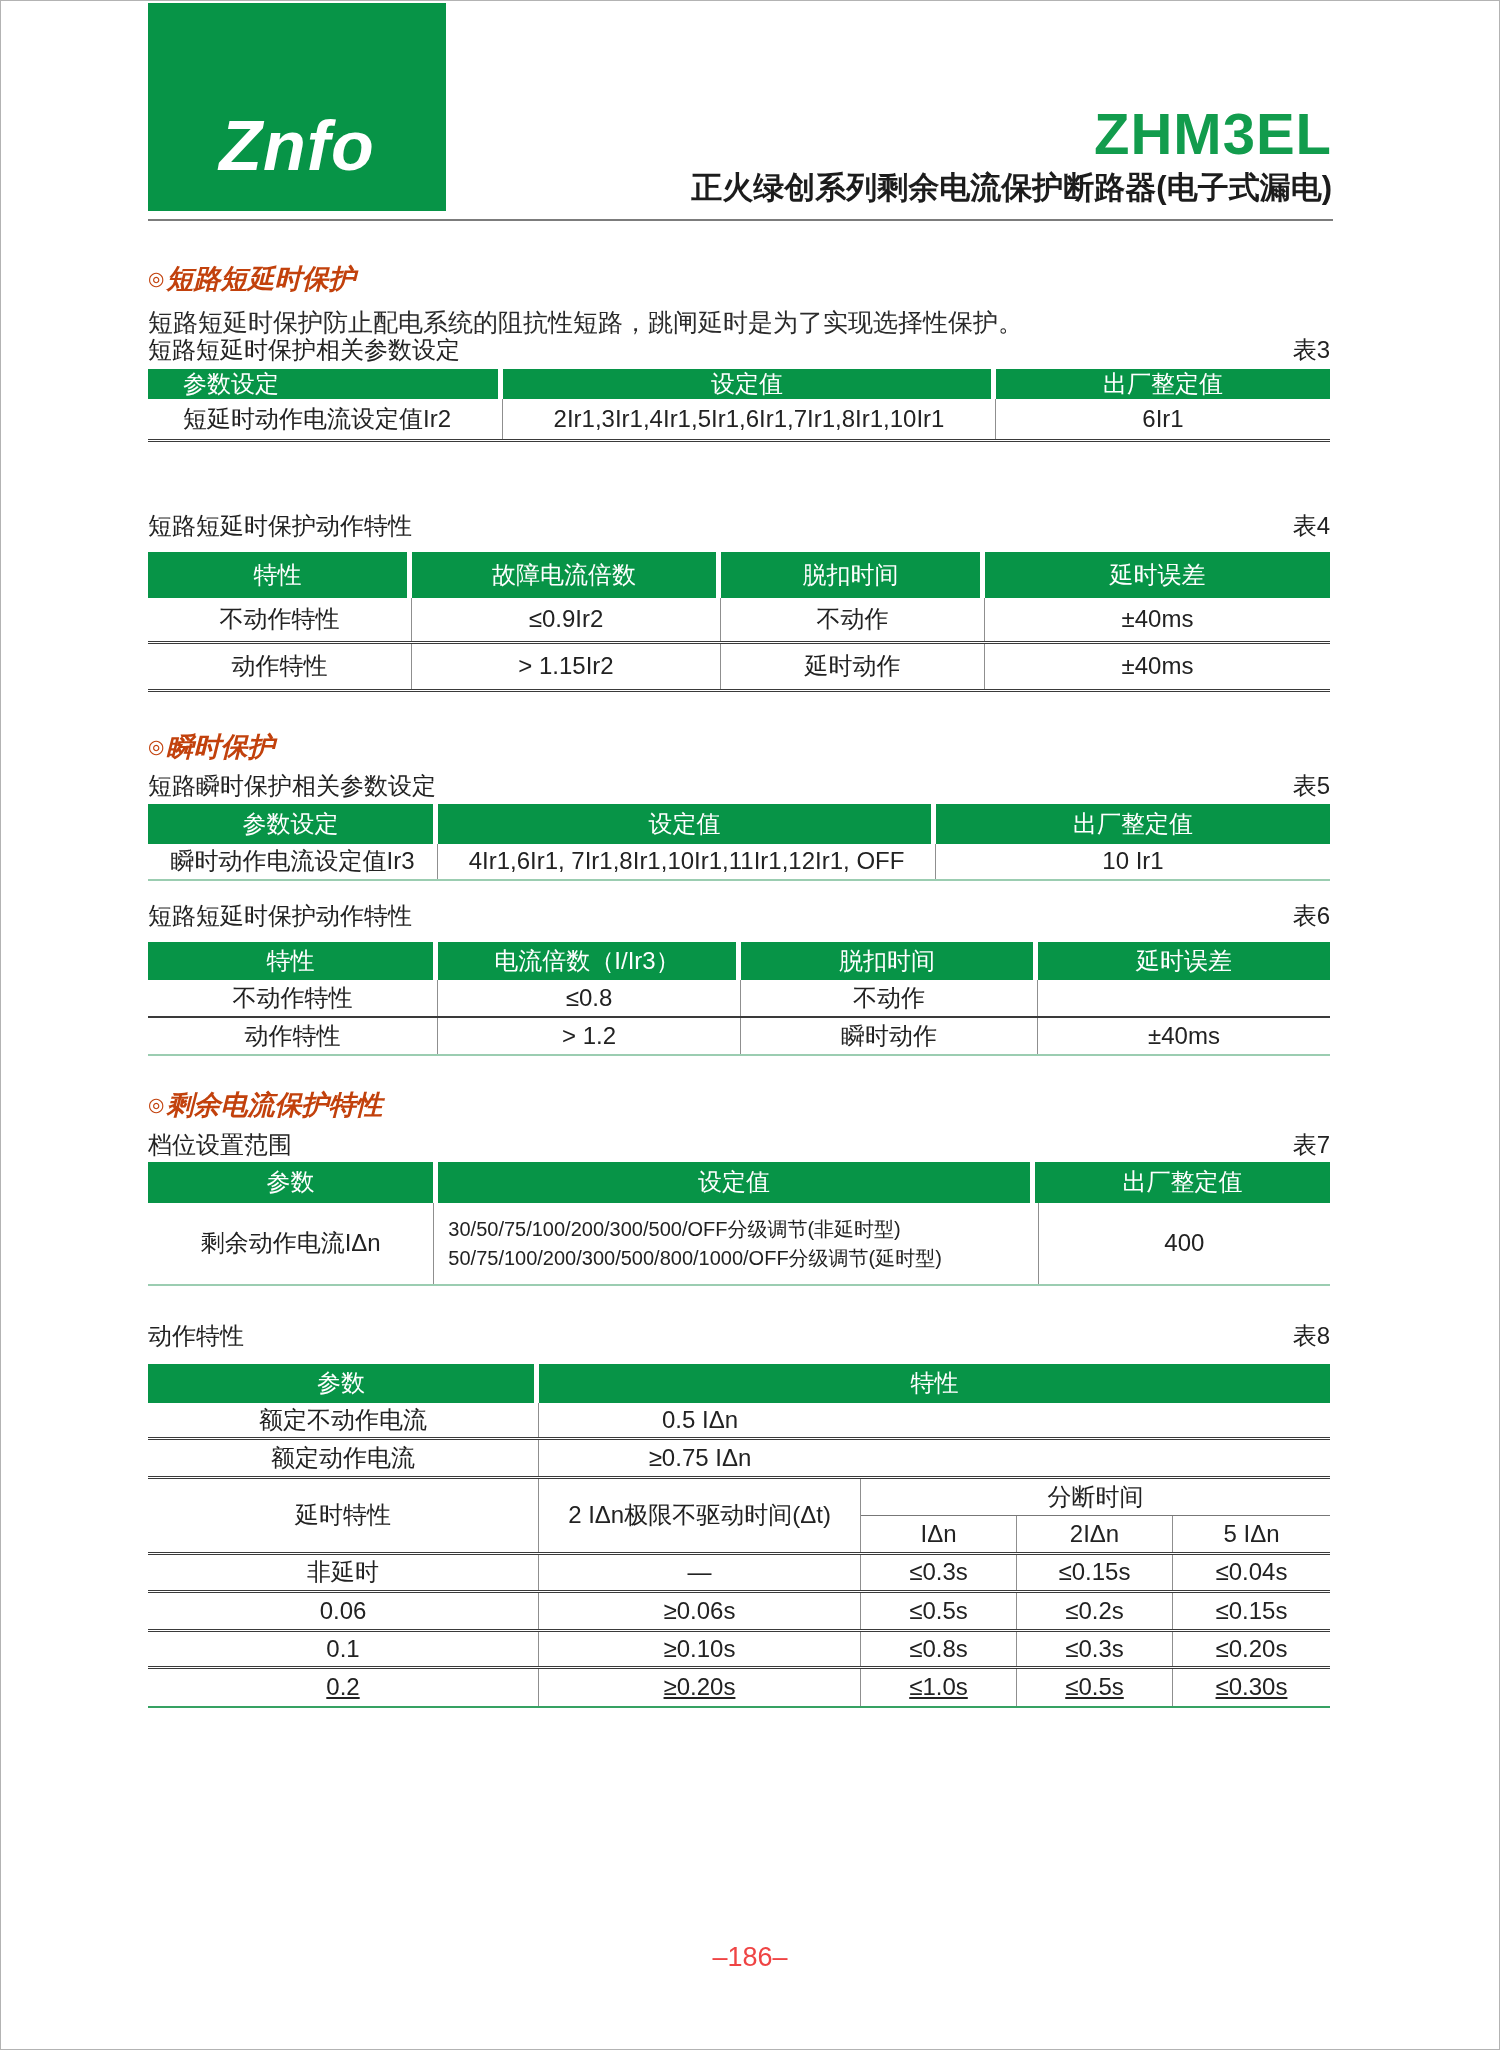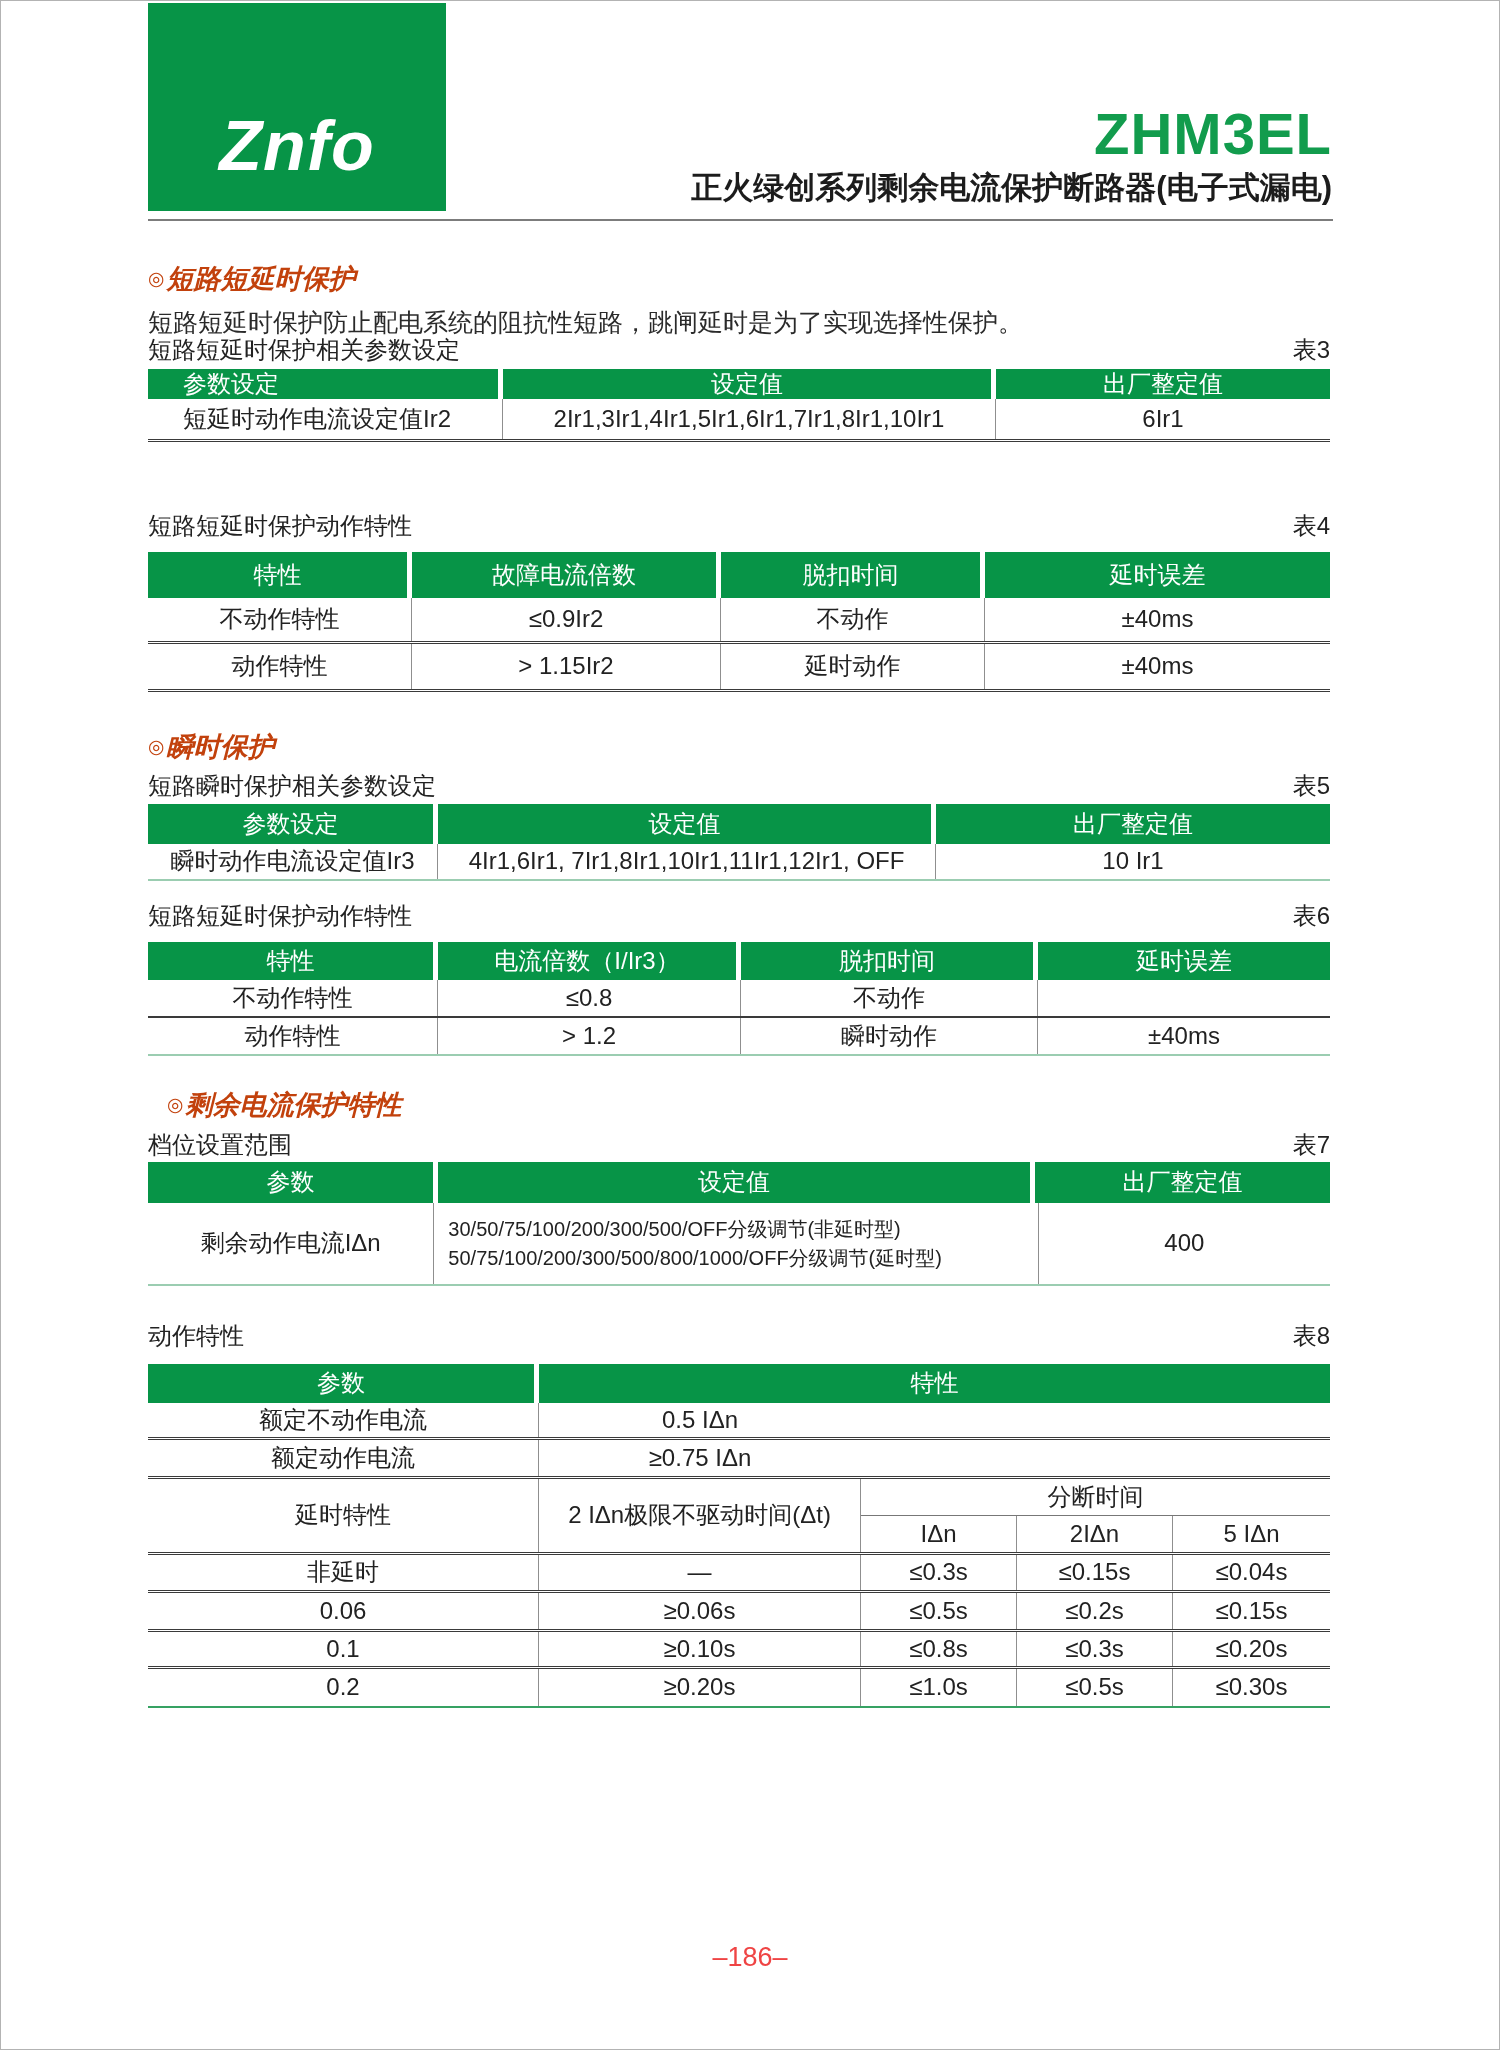"◎剩余电流保护特性" div.sec-head { margin-left: 19px -> none }
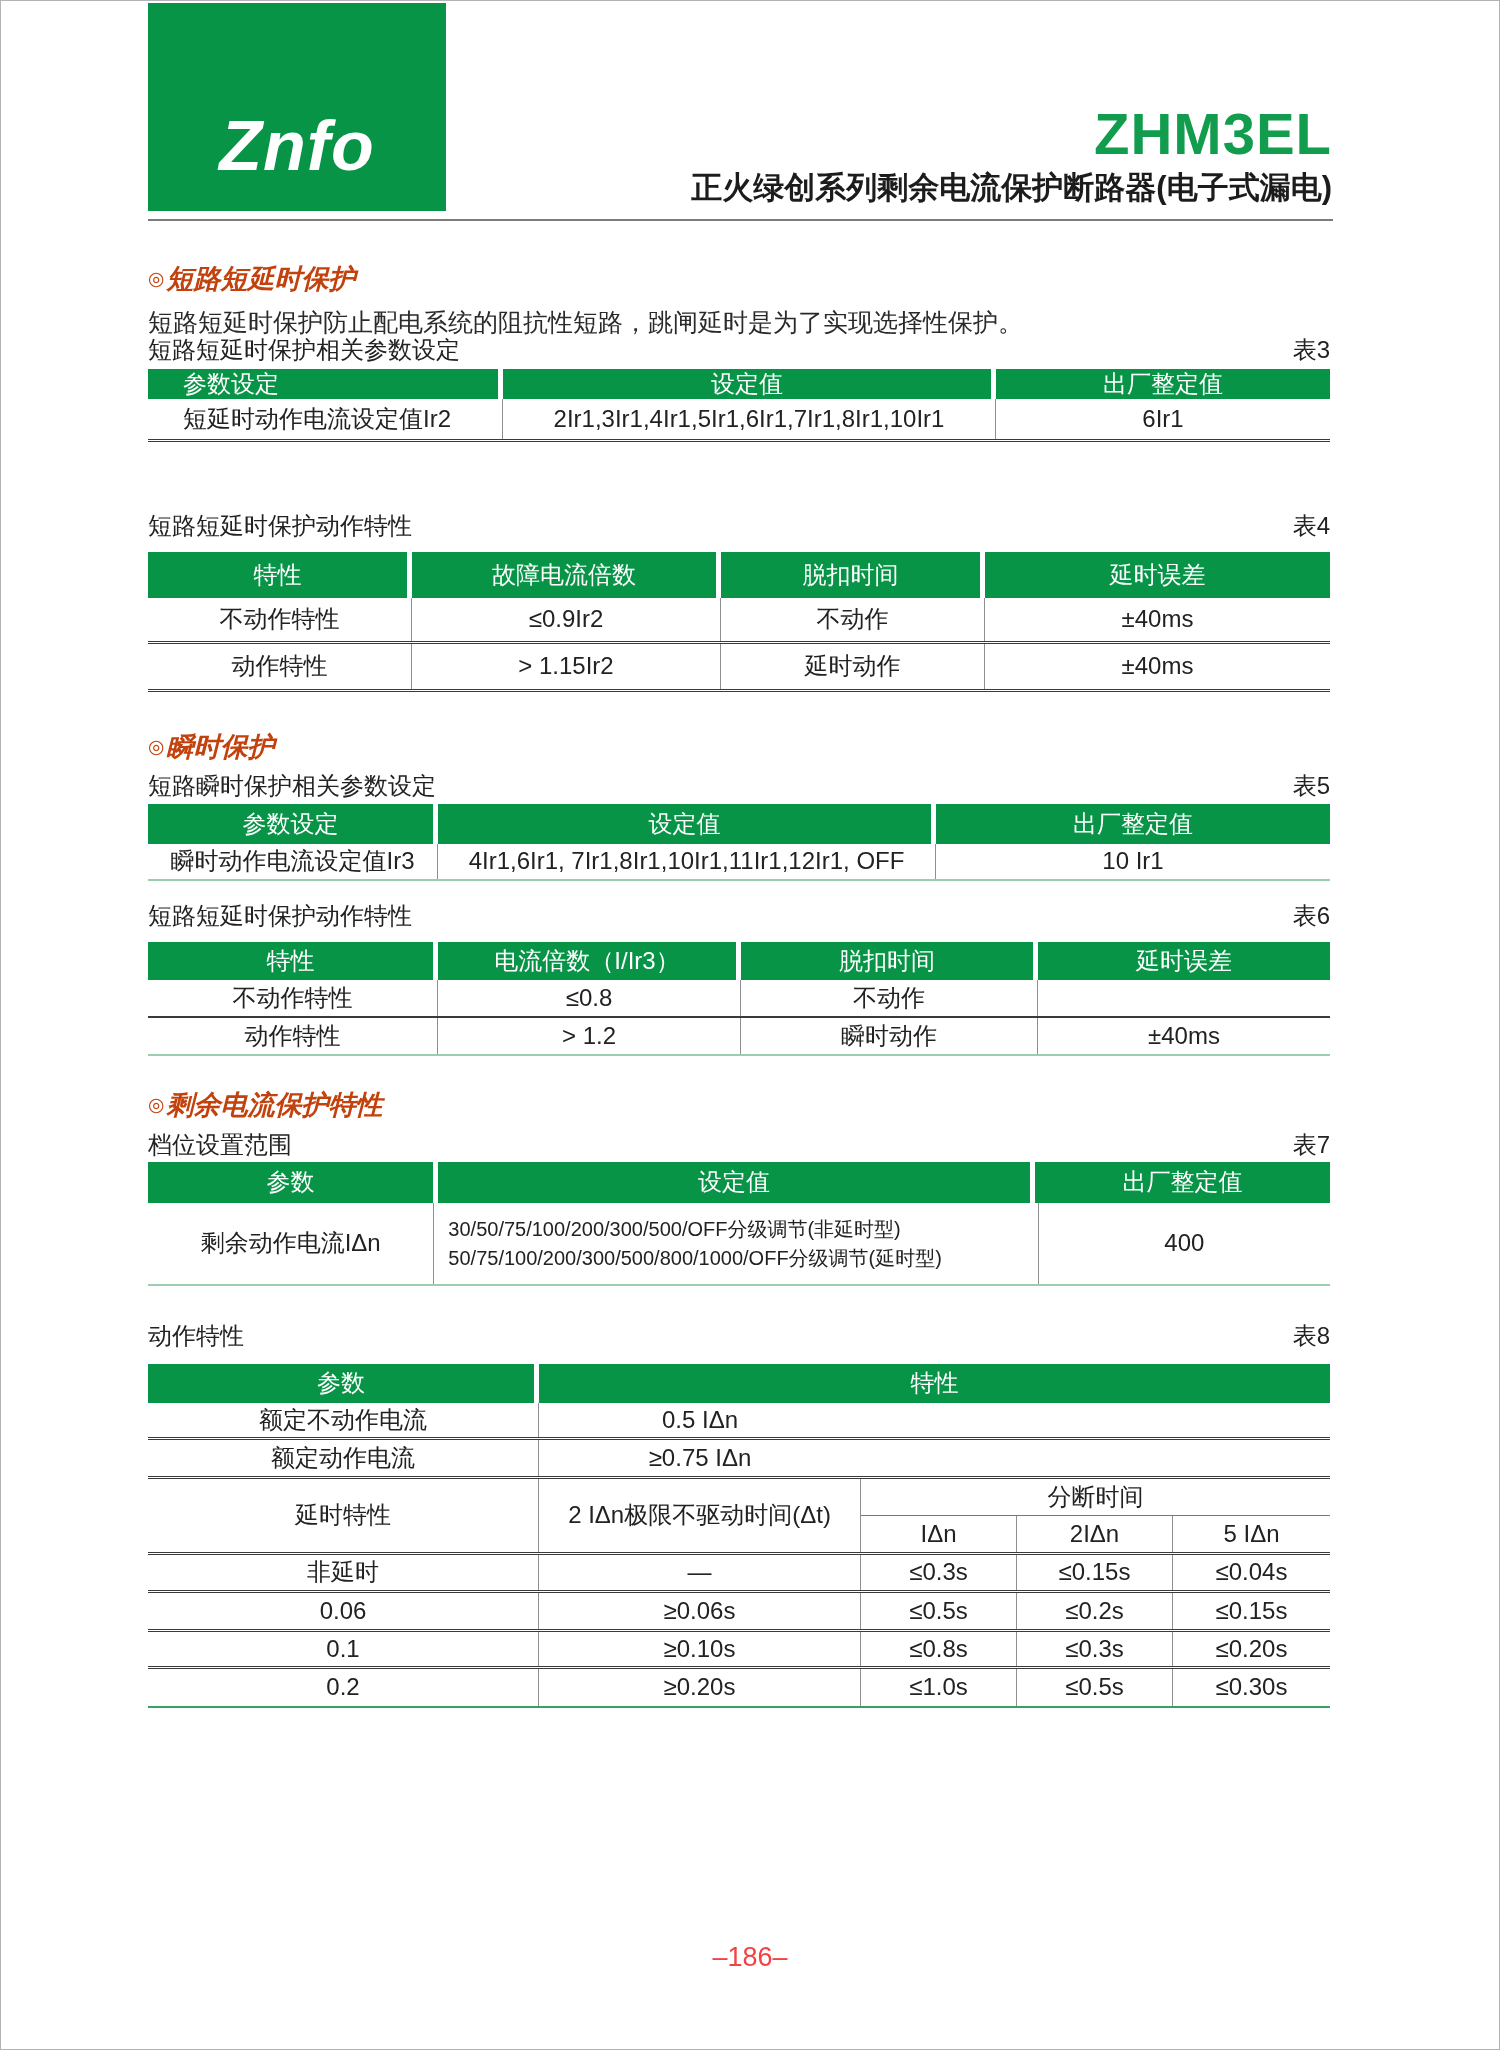"0.2" .gb { text-decoration: none -> underline }
